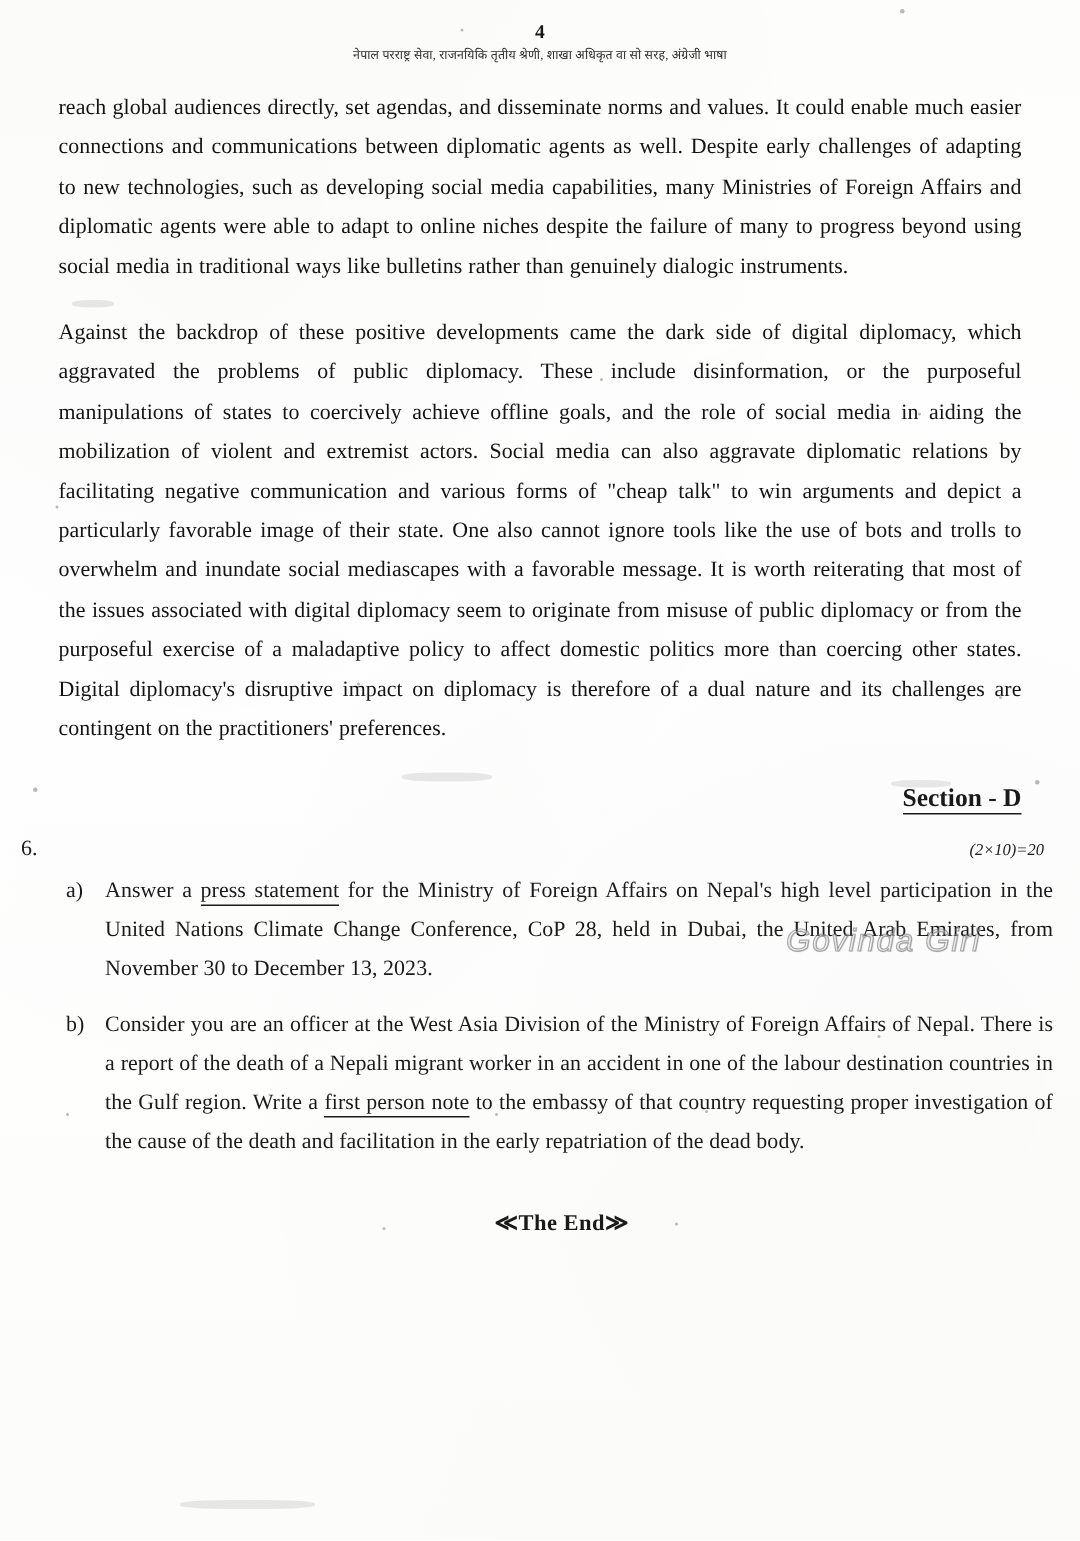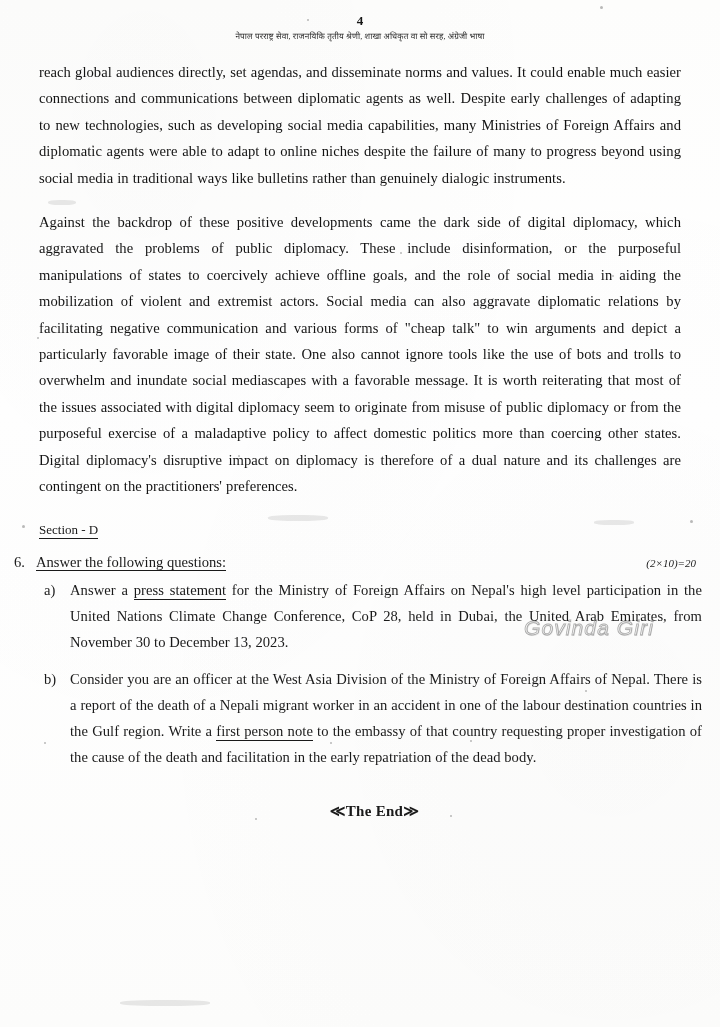"Section - D" .section-heading { font-size: 13px -> 17px; font-weight: normal -> bold; text-align: left -> right }
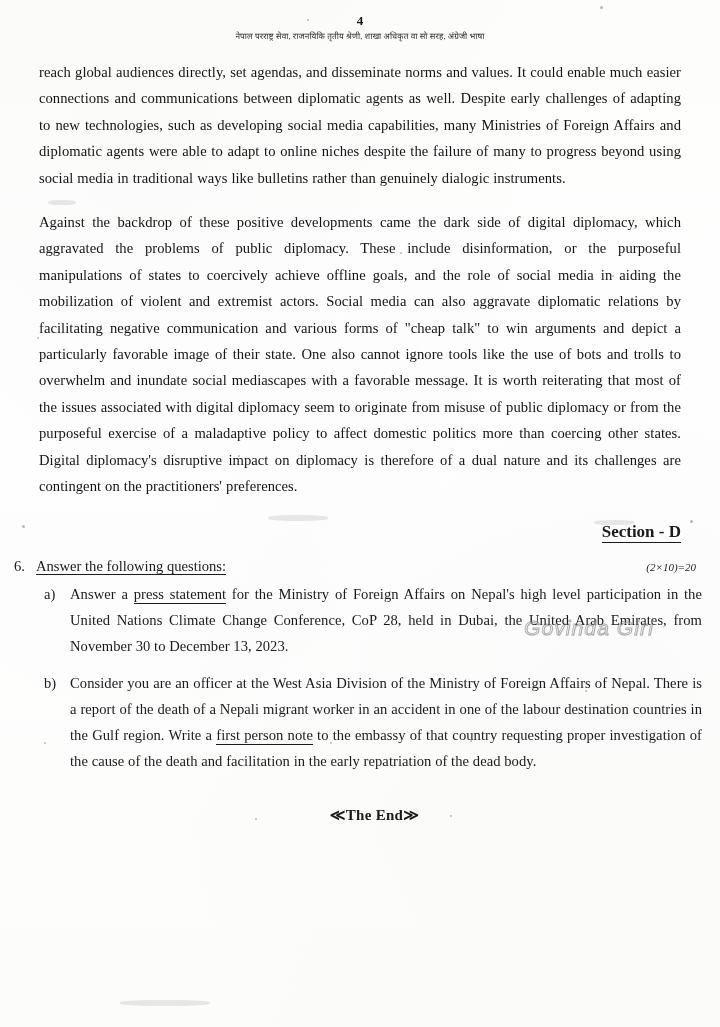"Answer the following questions:" div.q-stem { html: <div><u>Answer the following questions:</u></div> -> none }
